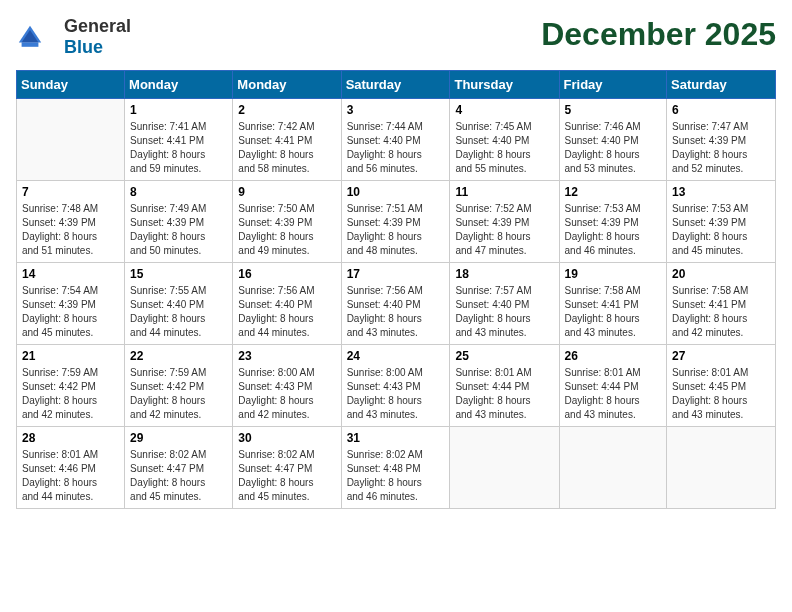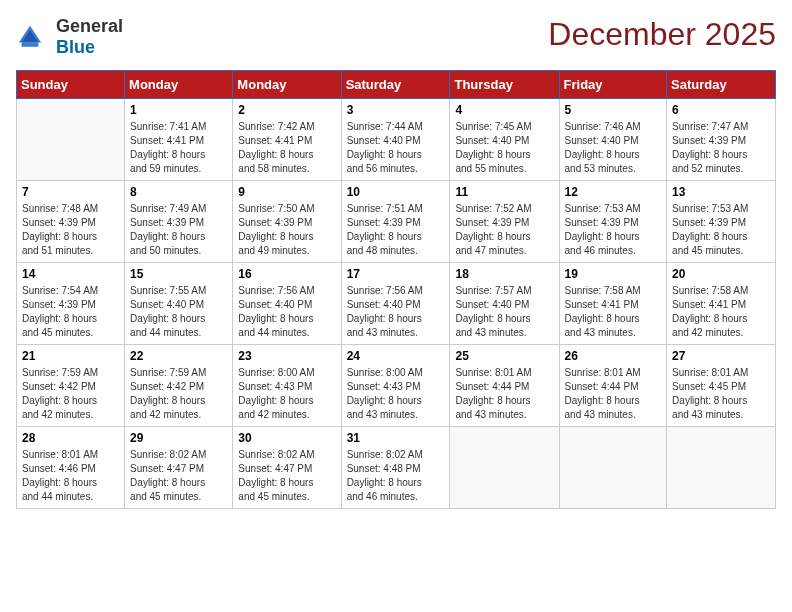"General" .logo { gap: 12px -> 20px }
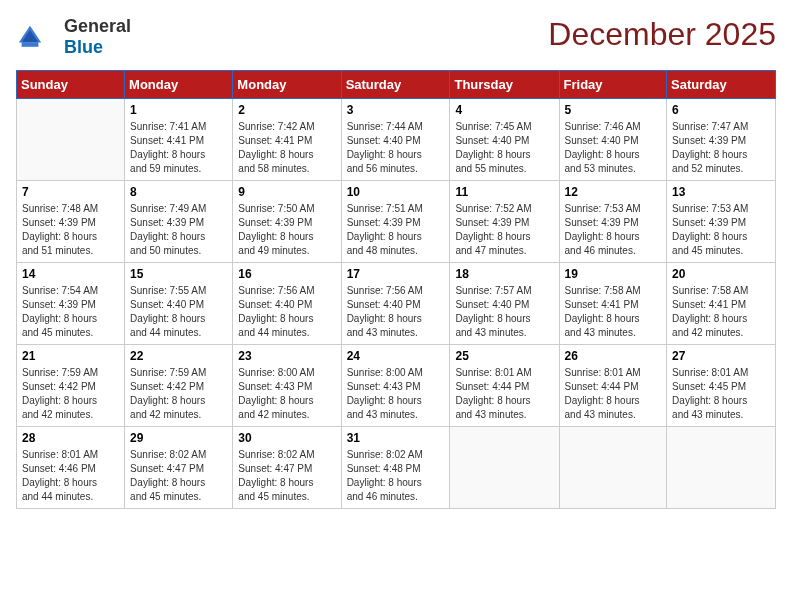"December 2025" .month-title { color: #7f1d1d -> #14532d; font-weight: normal -> bold }
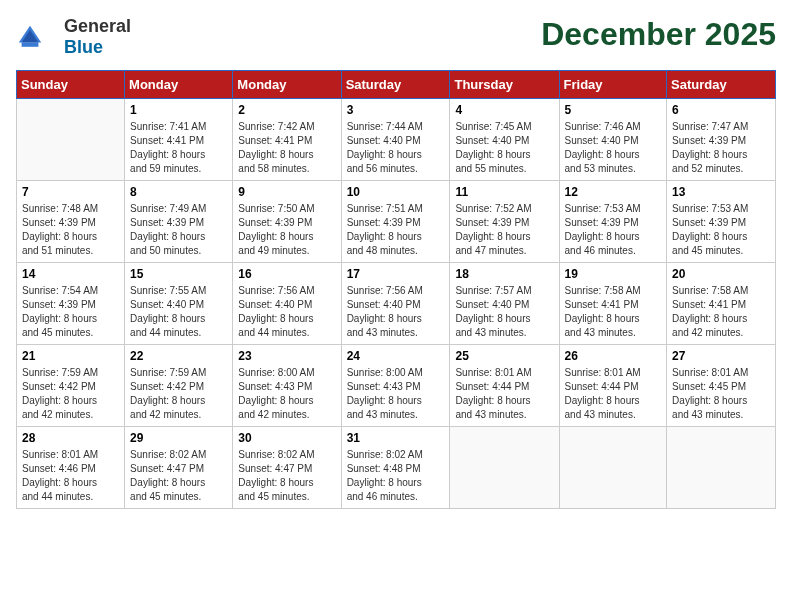"Sunday" .calendar thead th { background: #b91c1c -> #0369a1 }
